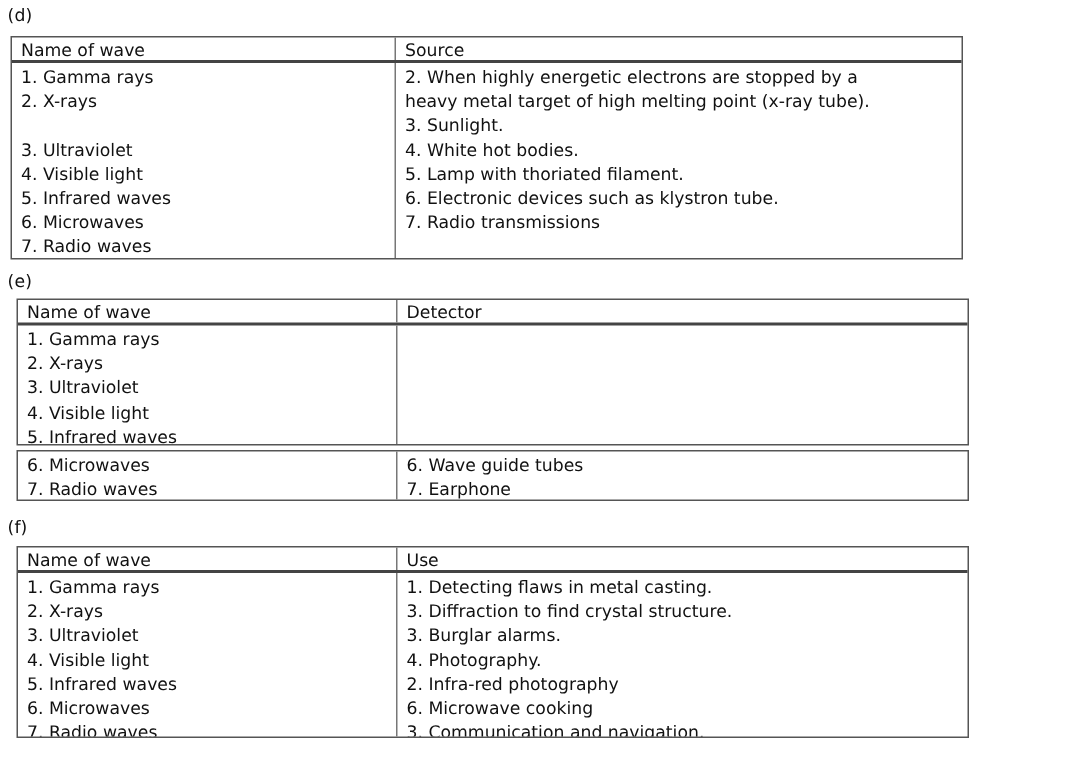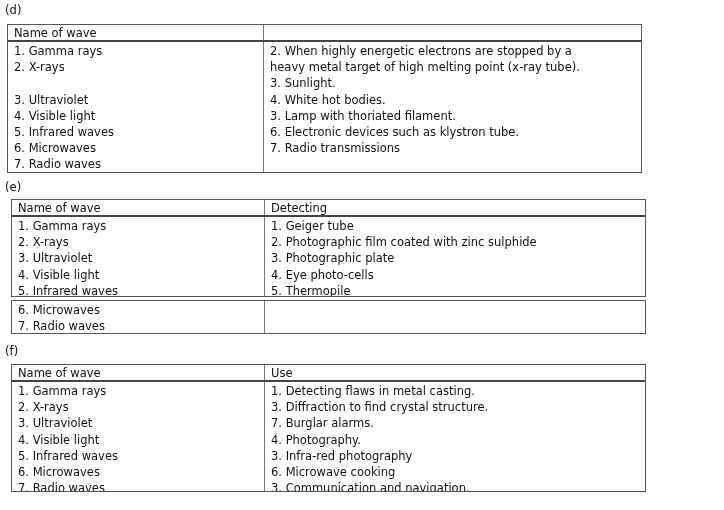"Source" div.cell-right { html: none -> <div> <div>Source</div> </div> }
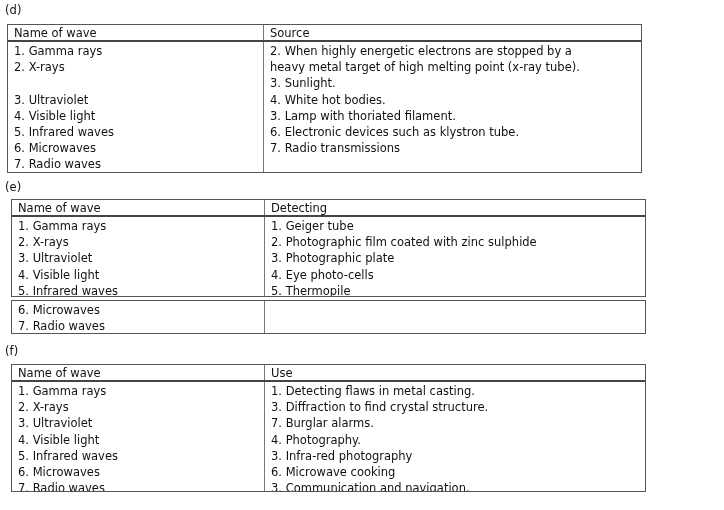"3. Lamp with thoriated filament." div.line { text: 3 -> 5 }
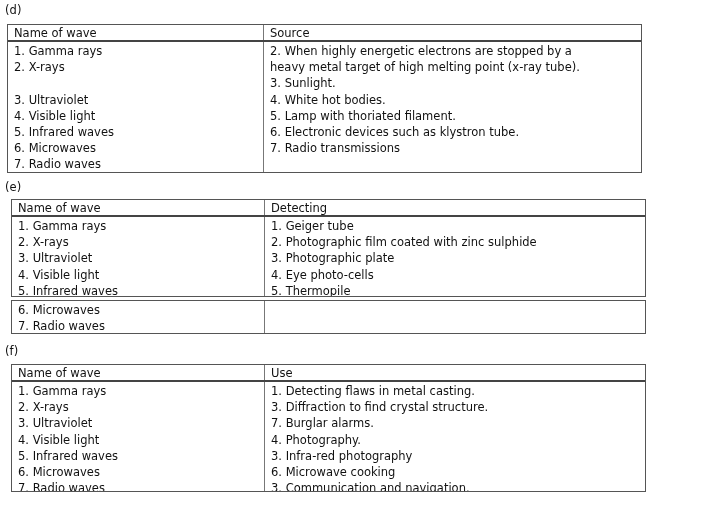"Detecting" div.hdr-text { text: Detecting -> Detector }
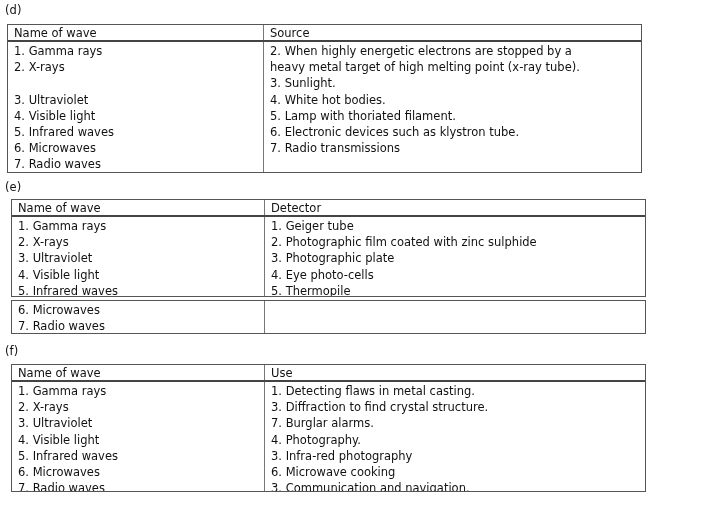"1. Geiger tube" div.cell-right { html: <div> <div>1. Geiger tube</div> <div>2. Photographic film coated with zinc sulphide</div> <div>3. Photographic plate</div> <div>4. Eye photo-cells</div> <div>5. Thermopile</div> </div> -> none }
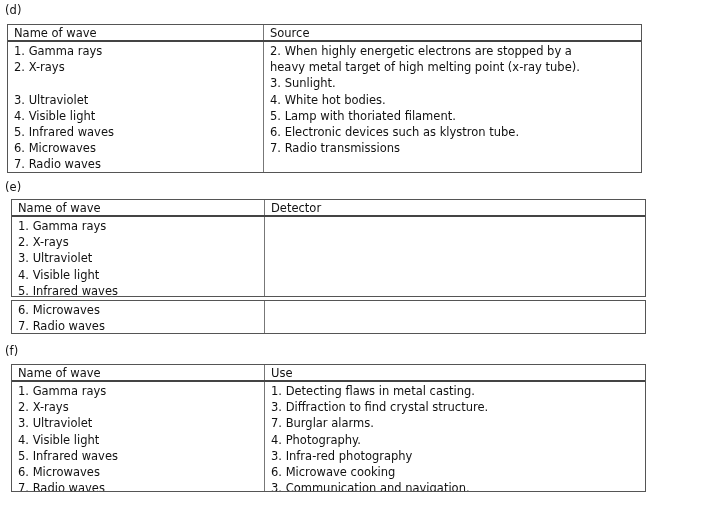"6. Wave guide tubes" div.cell-right { html: none -> <div> <div>6. Wave guide tubes</div> <div>7. Earphone</div> </div> }
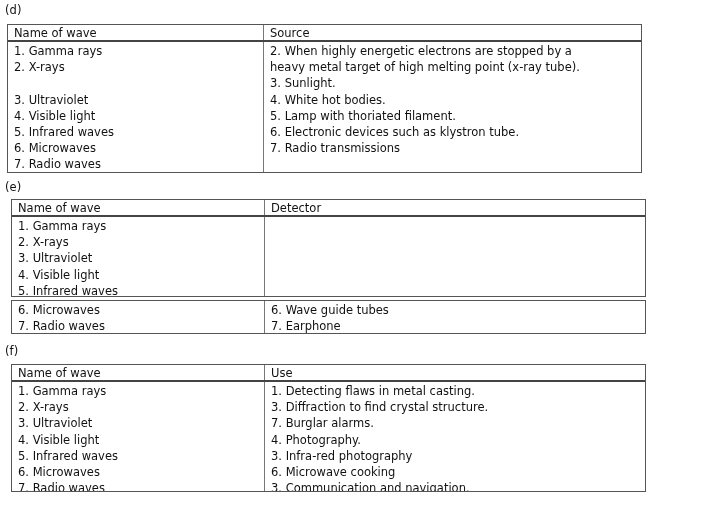"7. Burglar alarms." div.line { text: 7 -> 3 }
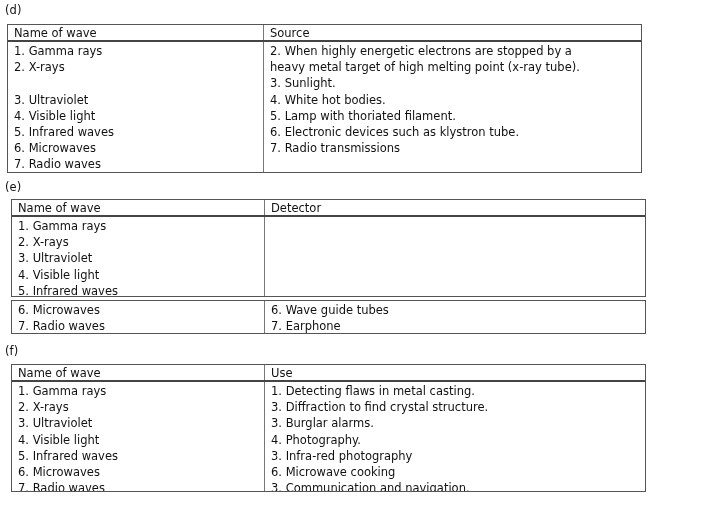"3. Infra-red photography" div.line { text: 3 -> 2 }
